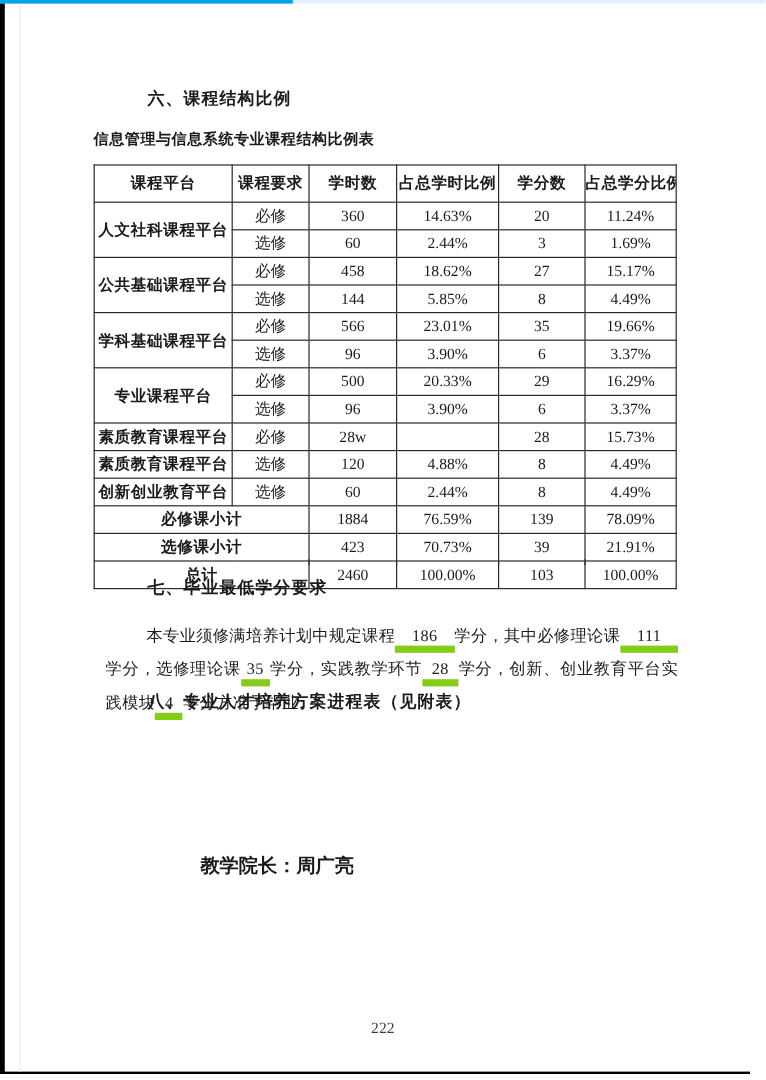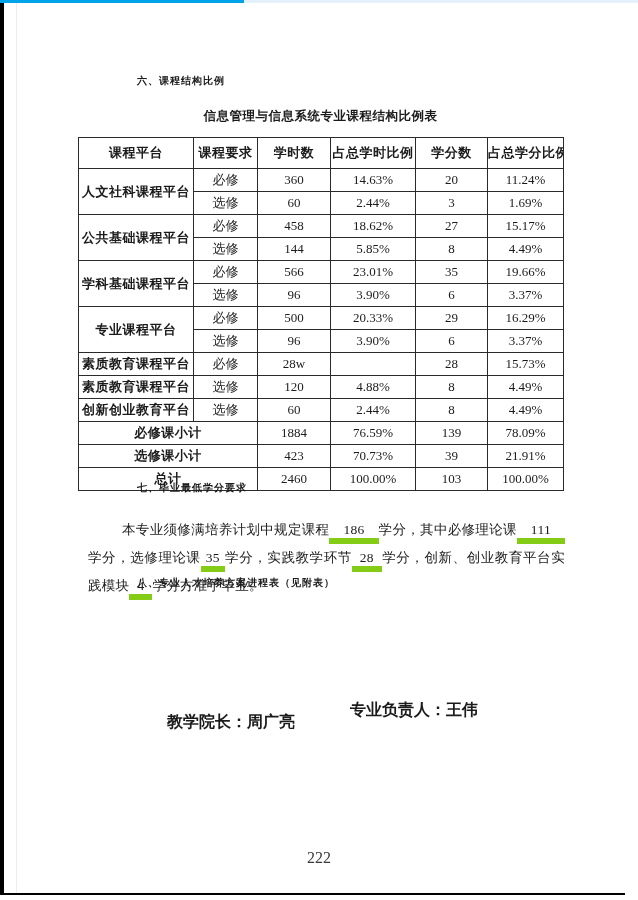"六、课程结构比例" .h-section { font-size: 10px -> 14px; left: 137px -> 123px }
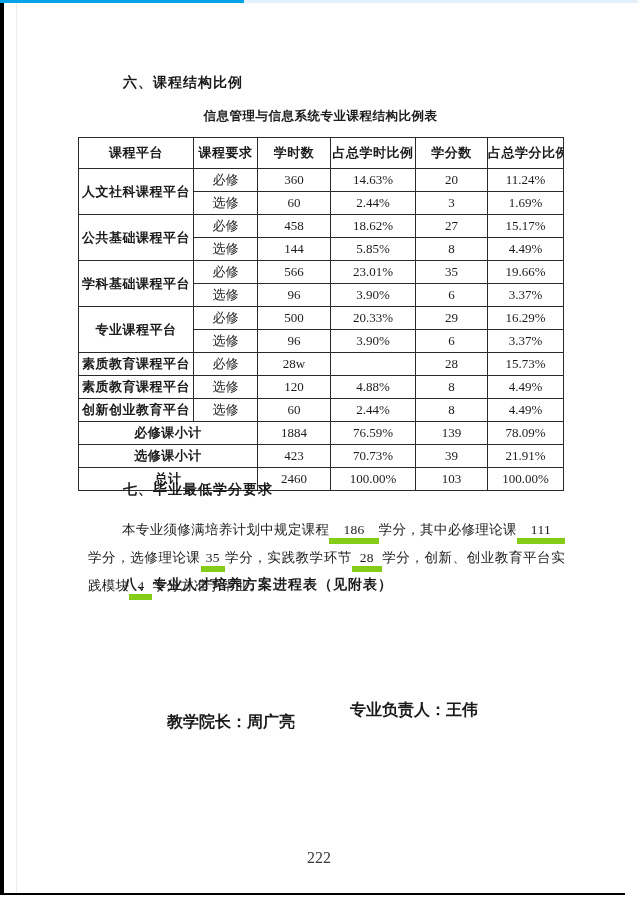"信息管理与信息系统专业课程结构比例表" .table-title { text-align: center -> left }
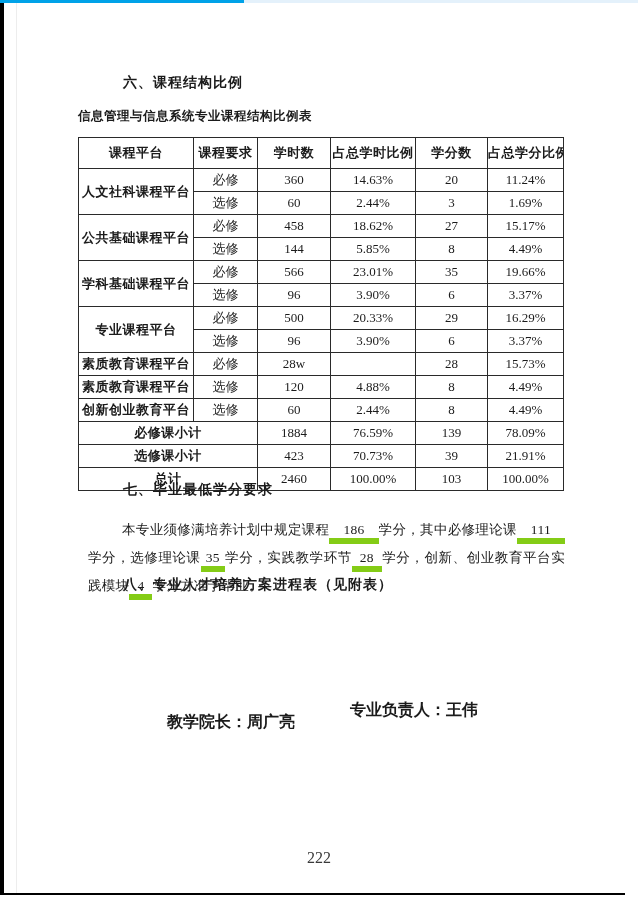"专业负责人：王伟" span.sig-lead { html: <span>专业负责人：王伟</span> -> none }
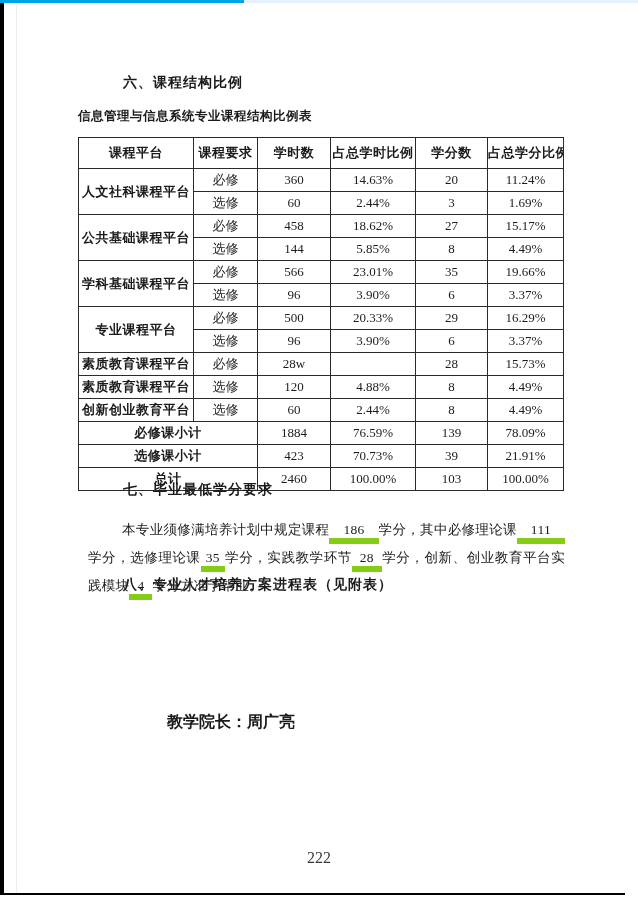"222" .page-number { font-size: 16px -> 13px }
